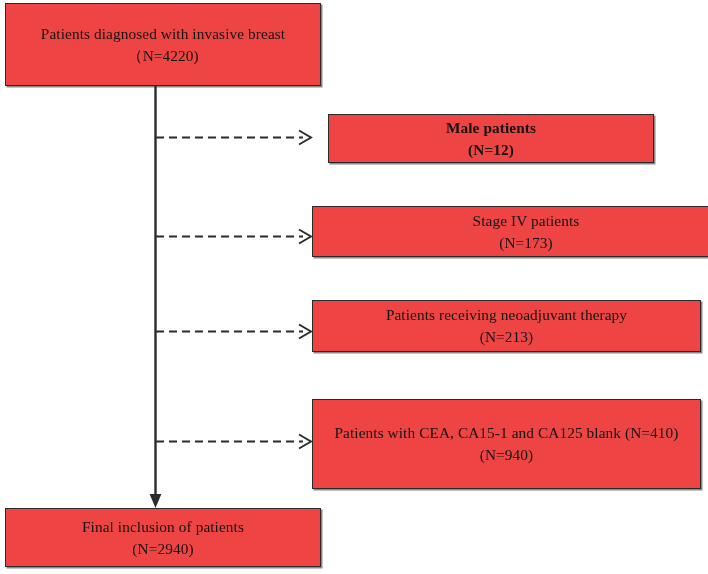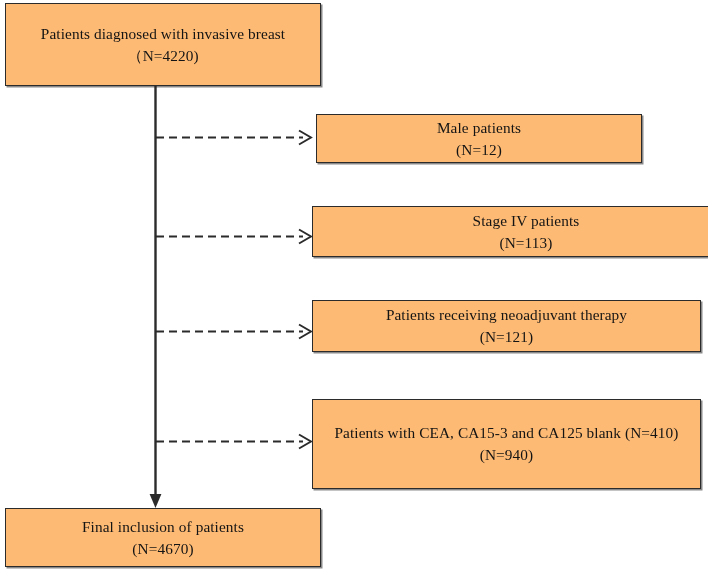"Patients diagnosed with invasive breast" .node { background: #fdba74 -> #ef4444 }
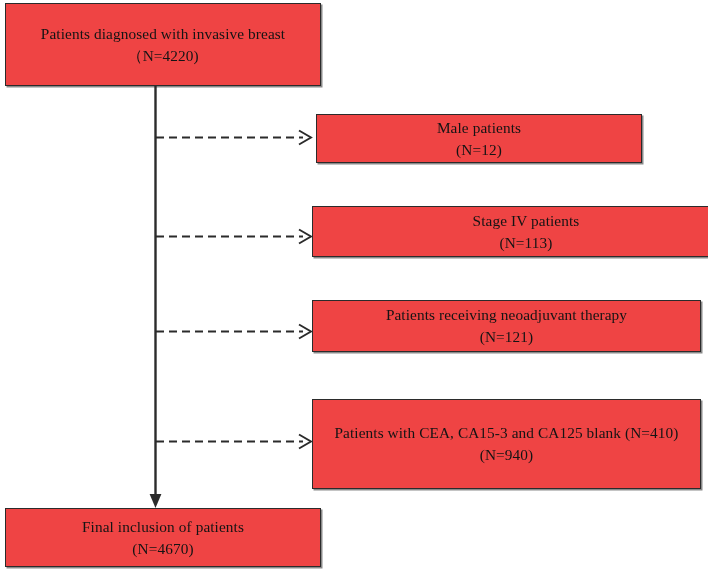"Male patients" #node-excl-1 { font-weight: none -> bold; left: 316px -> 328px }
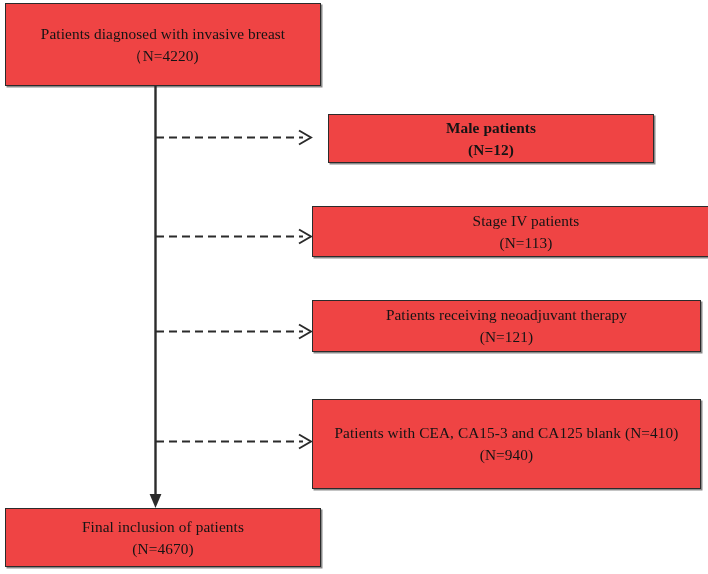"(N=113)" span.line { text: 113 -> 173 }
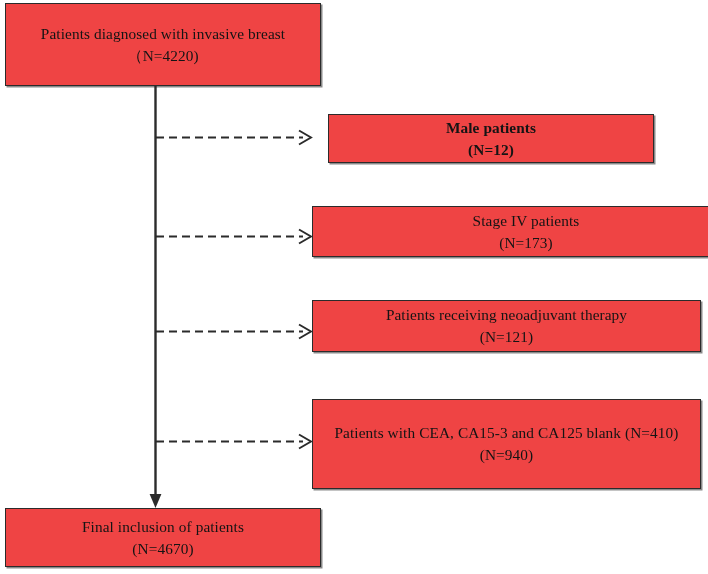"(N=121)" span.line { text: 121 -> 213 }
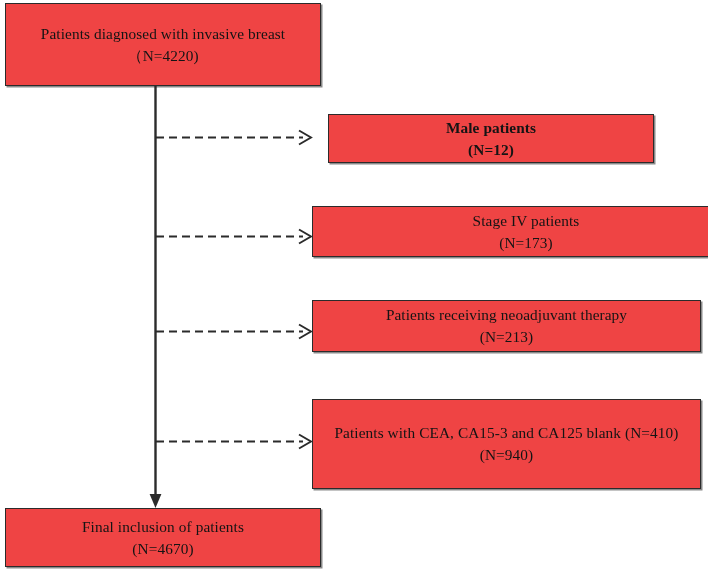"Patients with CEA, CA15-3 and" span.line { text: CA15-3 -> CA15-1 }
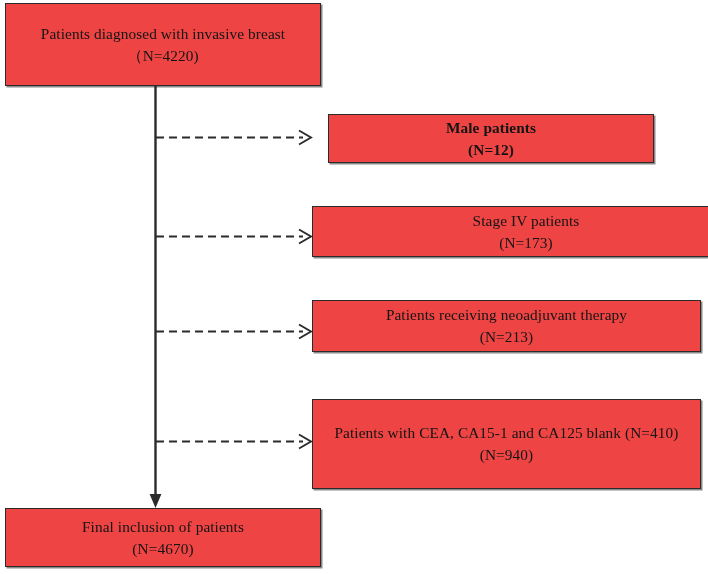"(N=4670)" span.line { text: 4670 -> 2940 }
